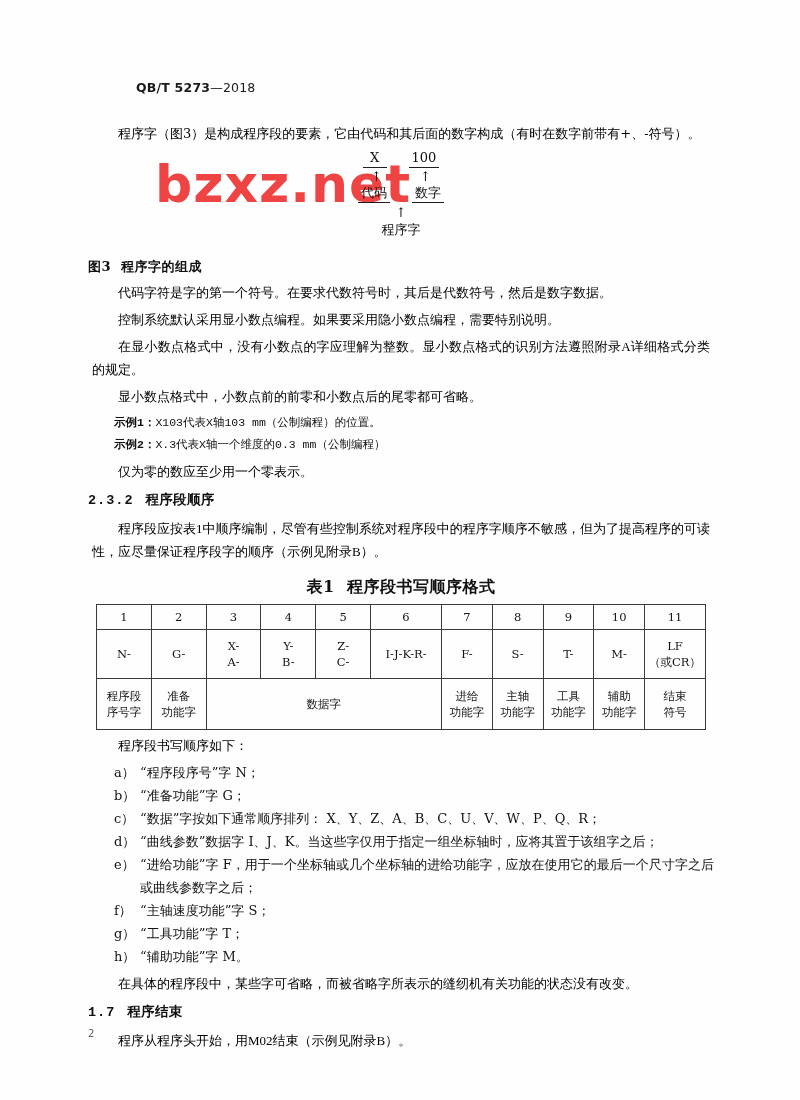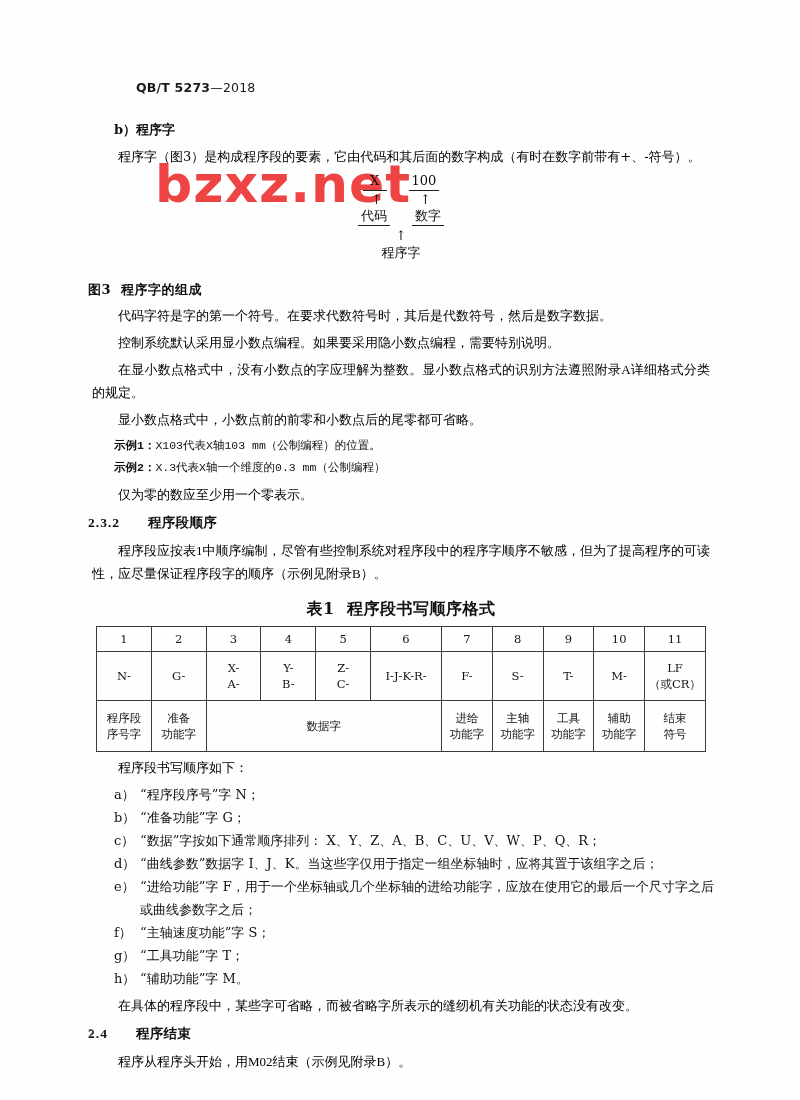"b）程序字" div.sub-label { html: <div> <span>b）</span><span>程序字</span> </div> -> none }
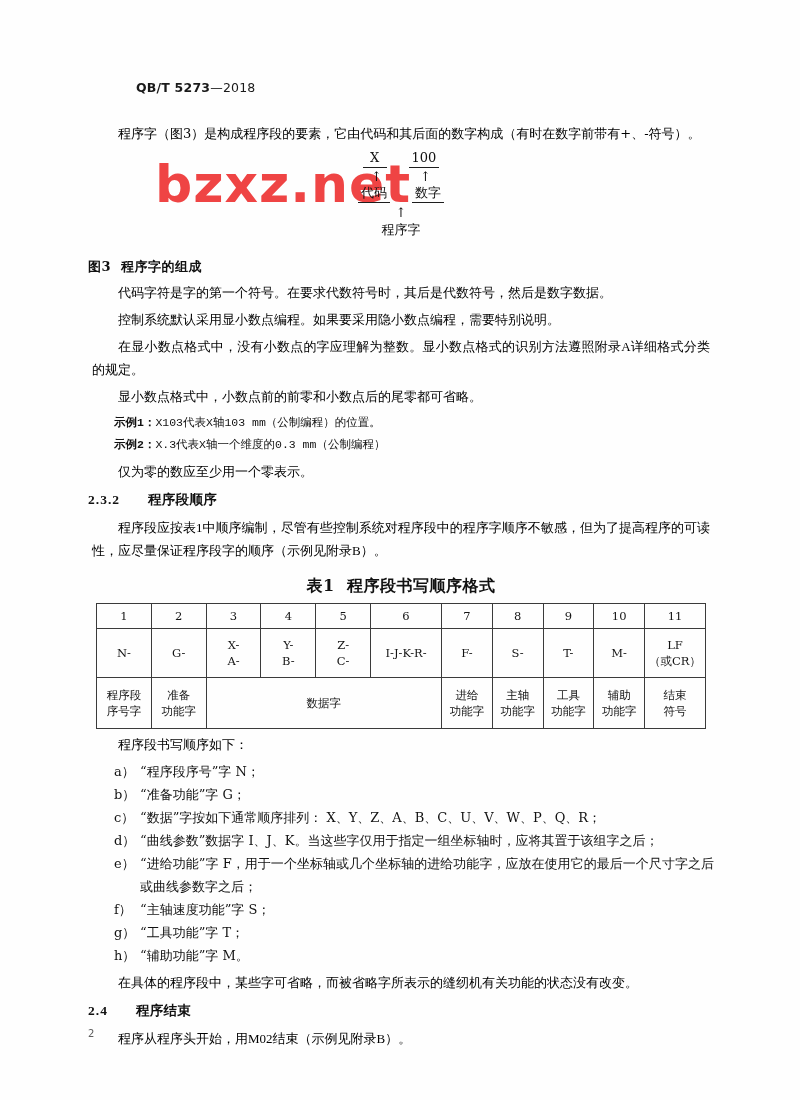"2.3.2" .heading .num { font-family: Liberation Serif, serif -> Liberation Mono, monospace; margin-right: 28px -> 12px }
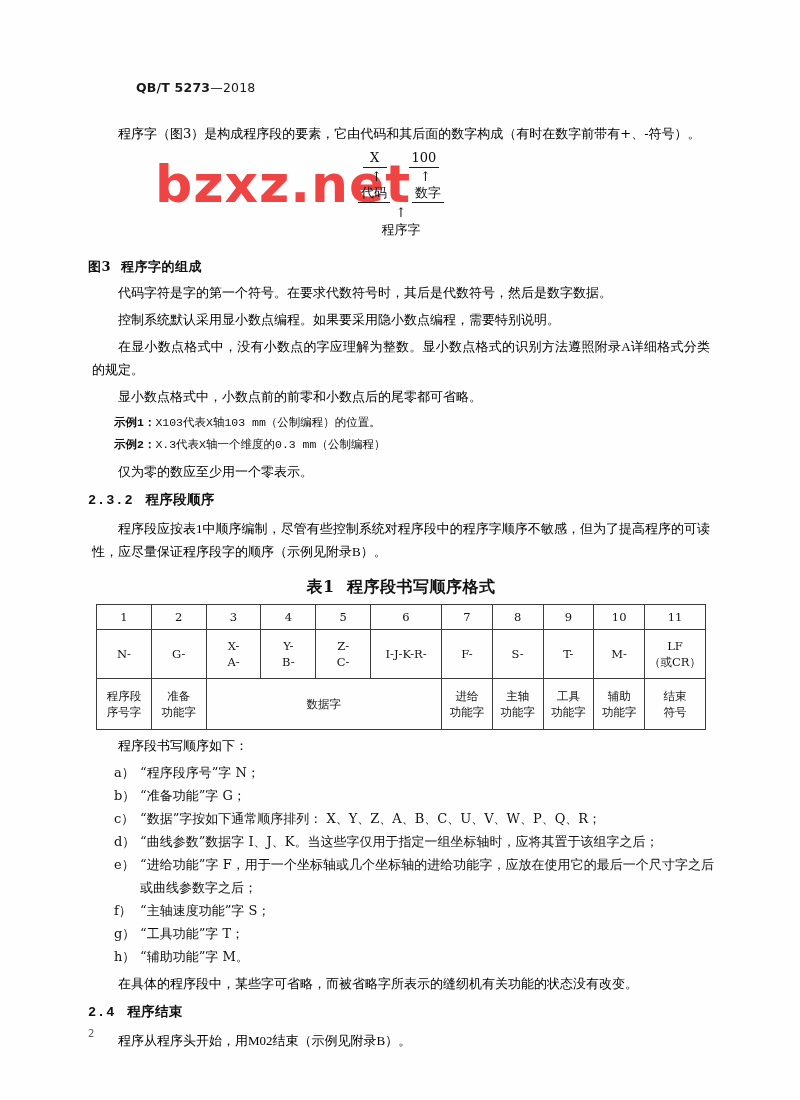"2.4" span.num { text: 2.4 -> 1.7 }
